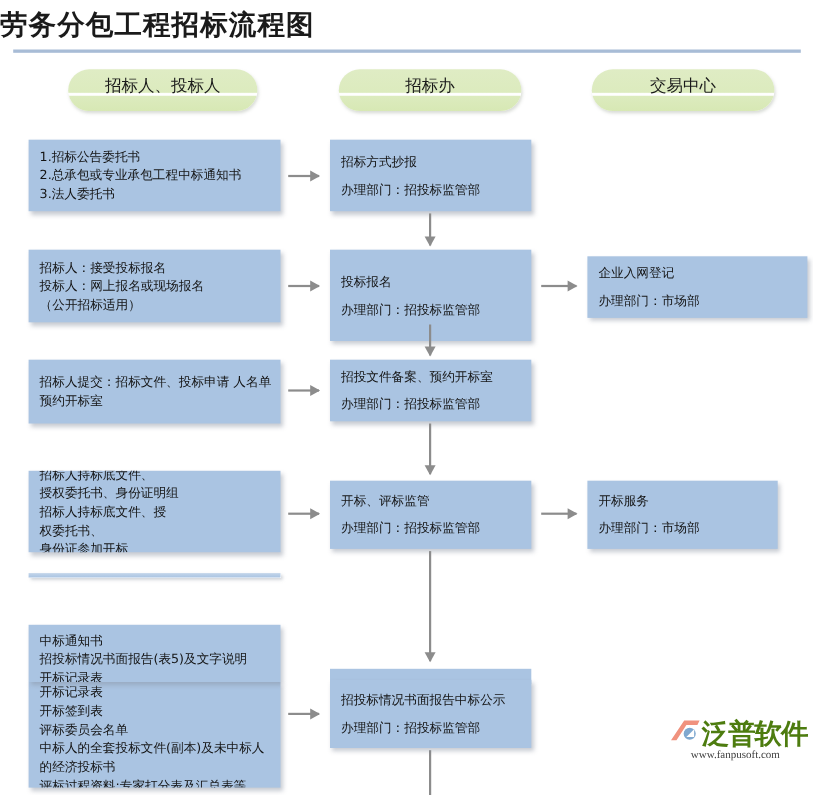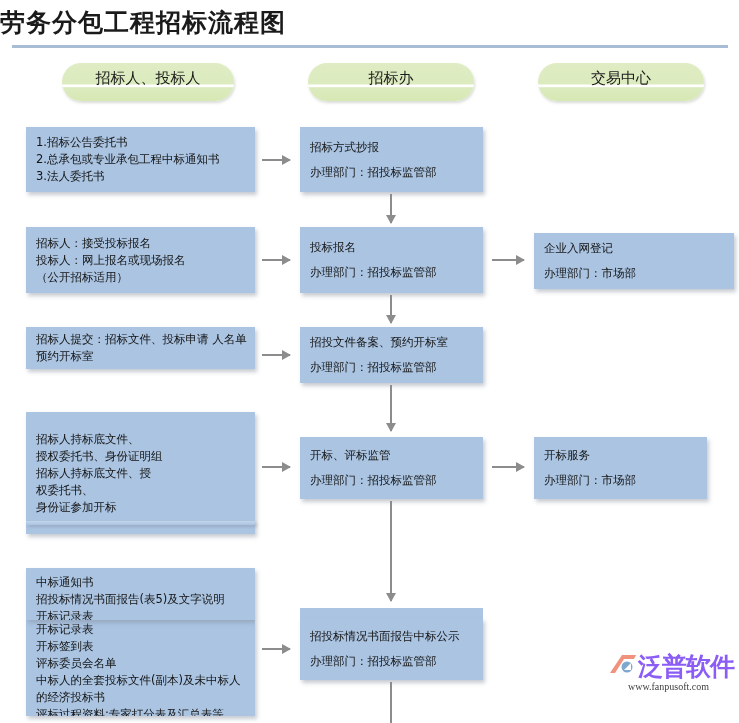"投标报名" .b-r2-mid { height: 66px -> 83px }
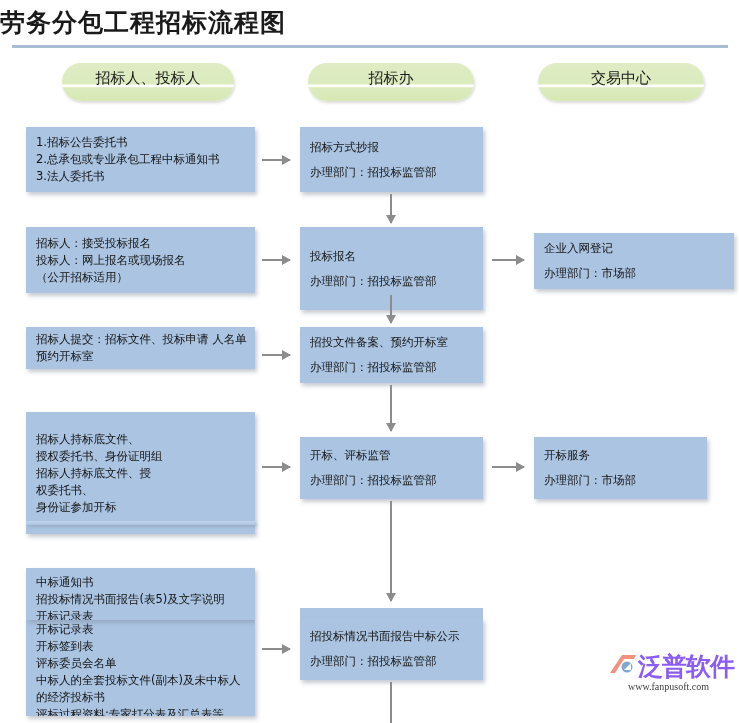"招标人提交：招标文件、投标申请 人名单" .b-r3-left { height: 42px -> 58px }
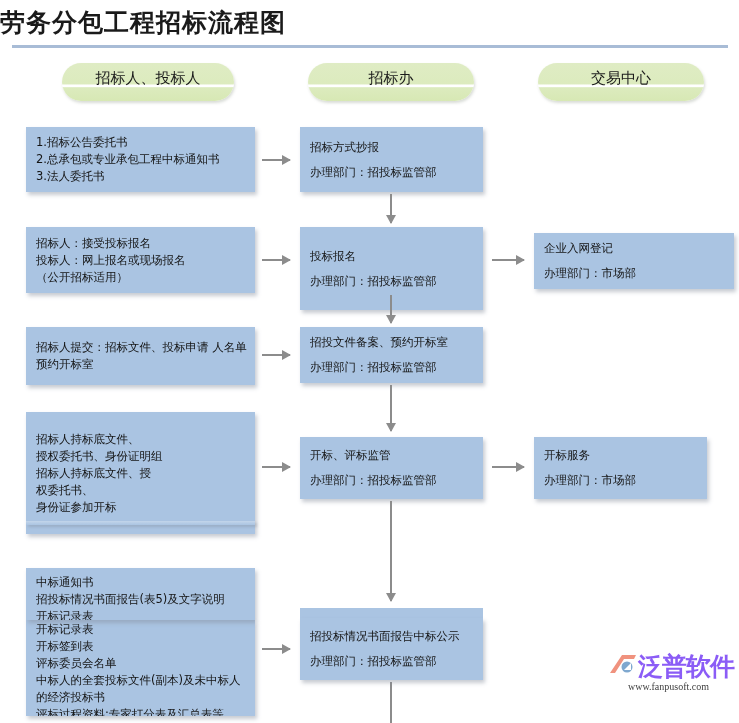"招标人持标底文件、" .b-r4-left { height: 122px -> 74px; top: 412px -> 428px }
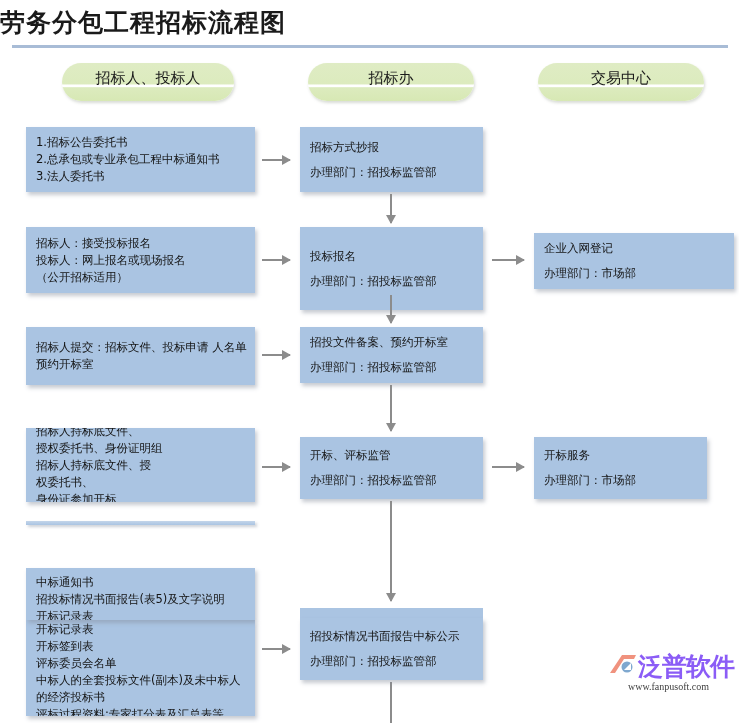"泛普软件" .wm-text { color: #8b5cf6 -> #4d7c0f }
